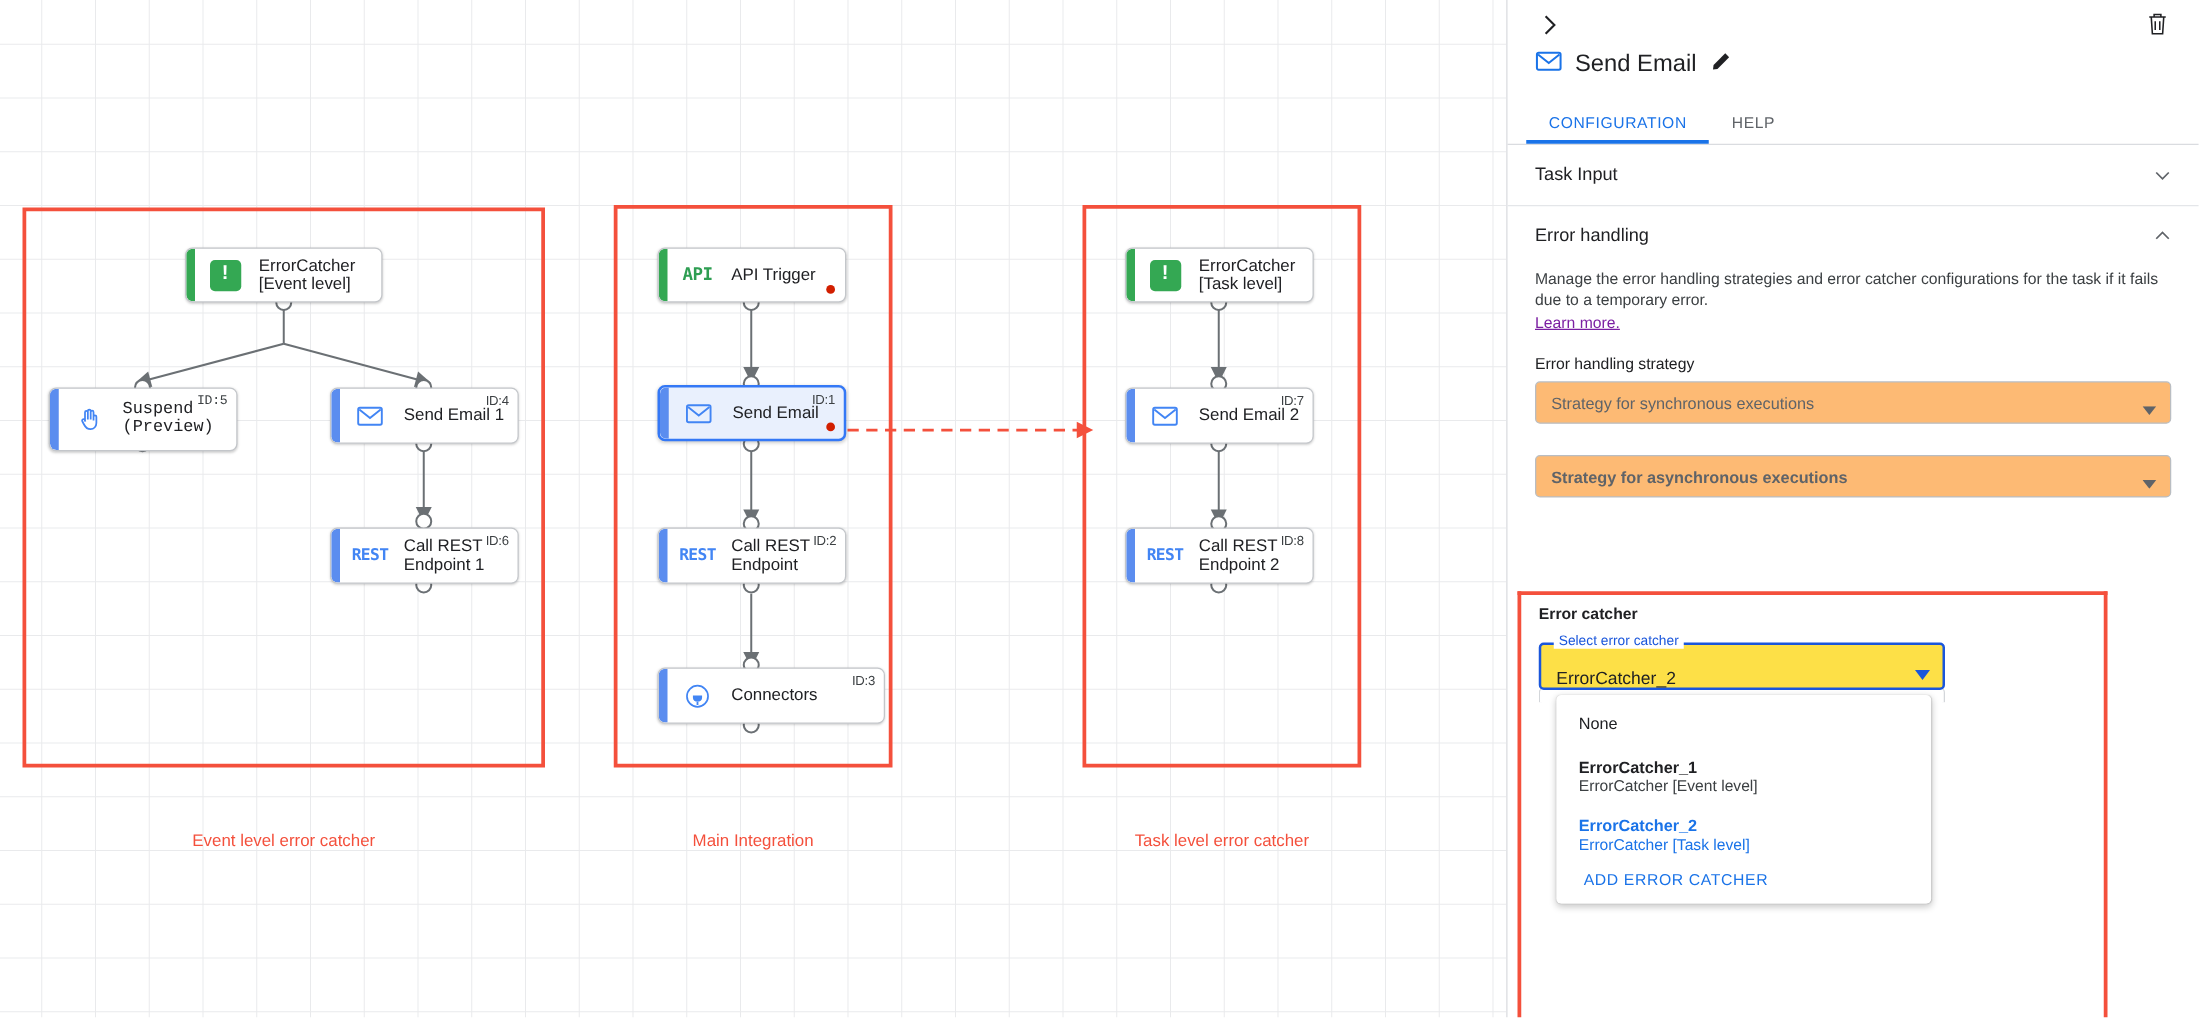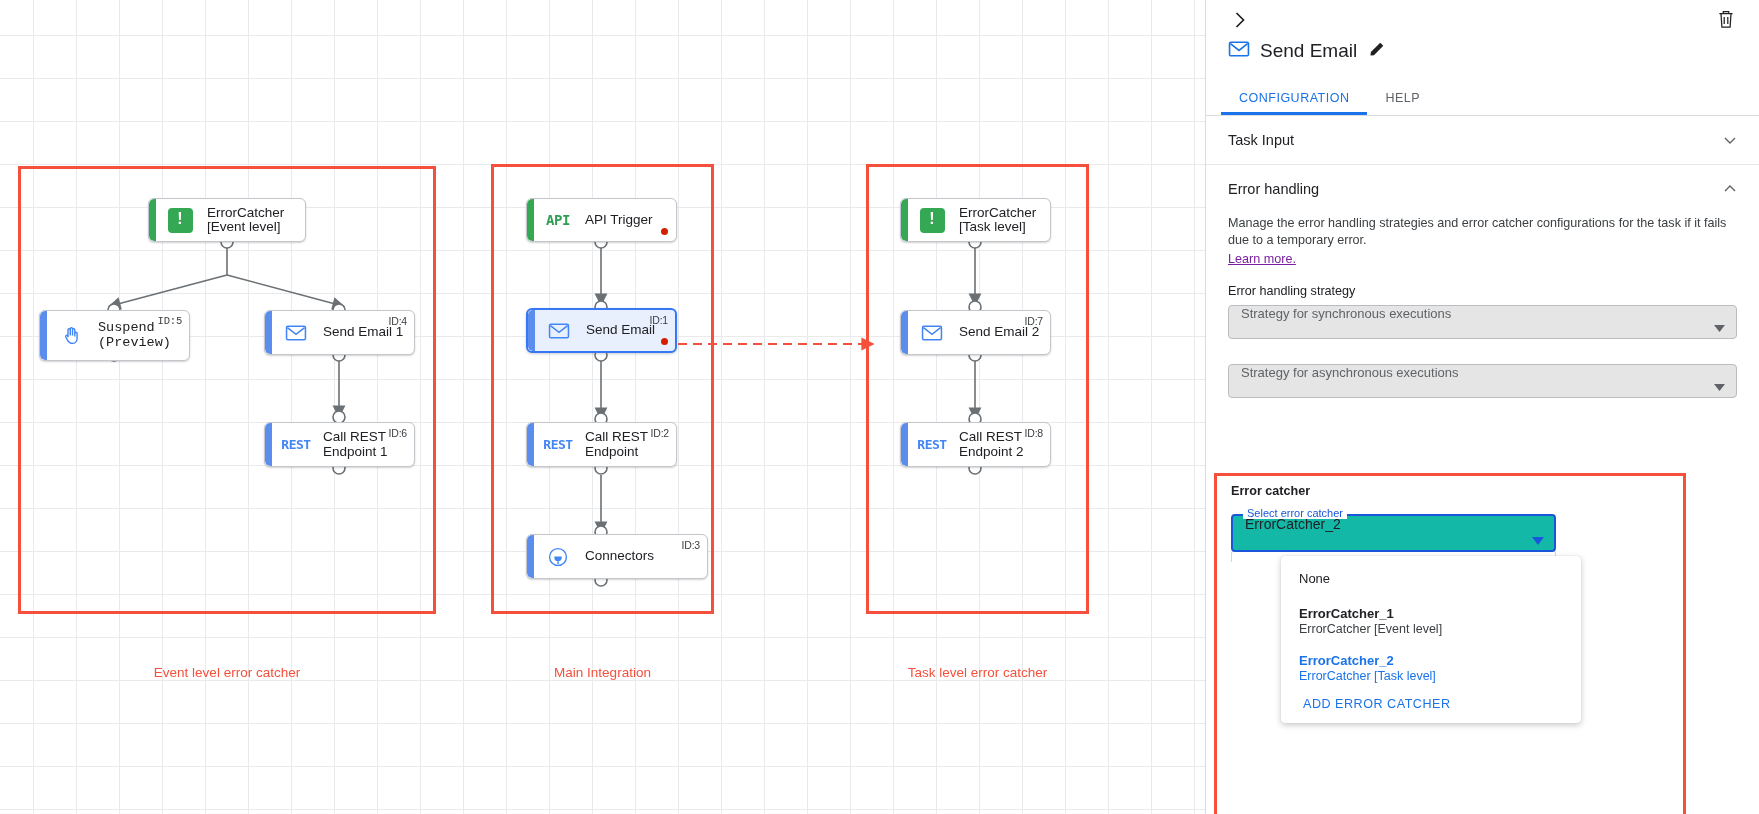"Strategy for synchronous executions" .select-box { align-items: flex-start -> center; background: #e5e5e5 -> #fdba74 }
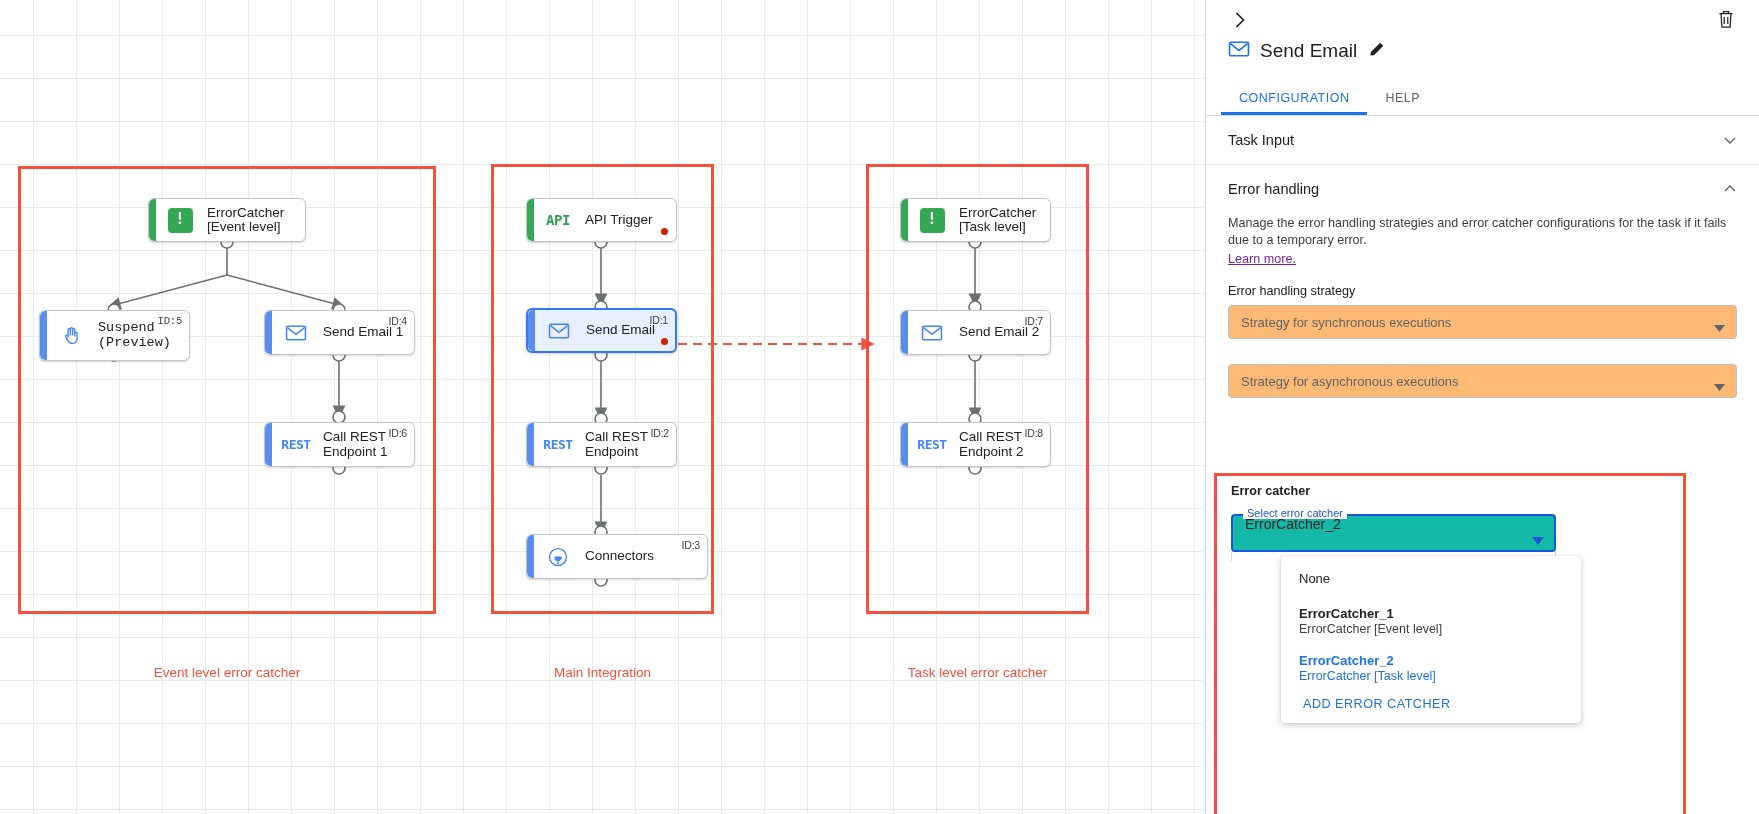"Strategy for asynchronous executions" div.select-box { font-weight: none -> bold }
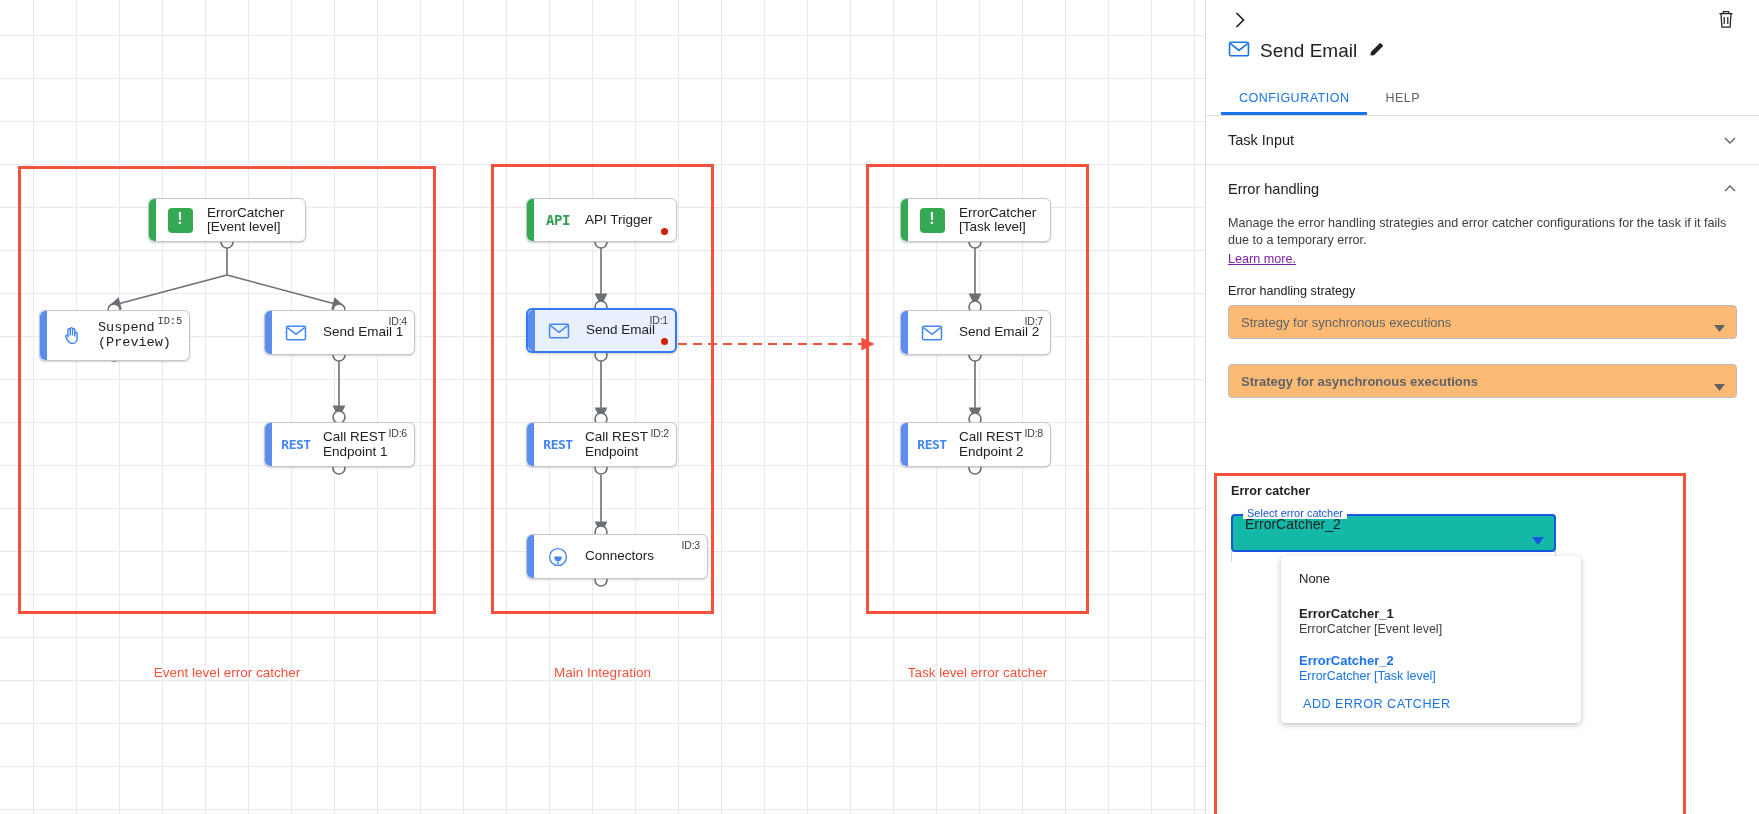"Select error catcher" .ec-field { align-items: flex-start -> flex-end; background: #14b8a6 -> #fde047 }
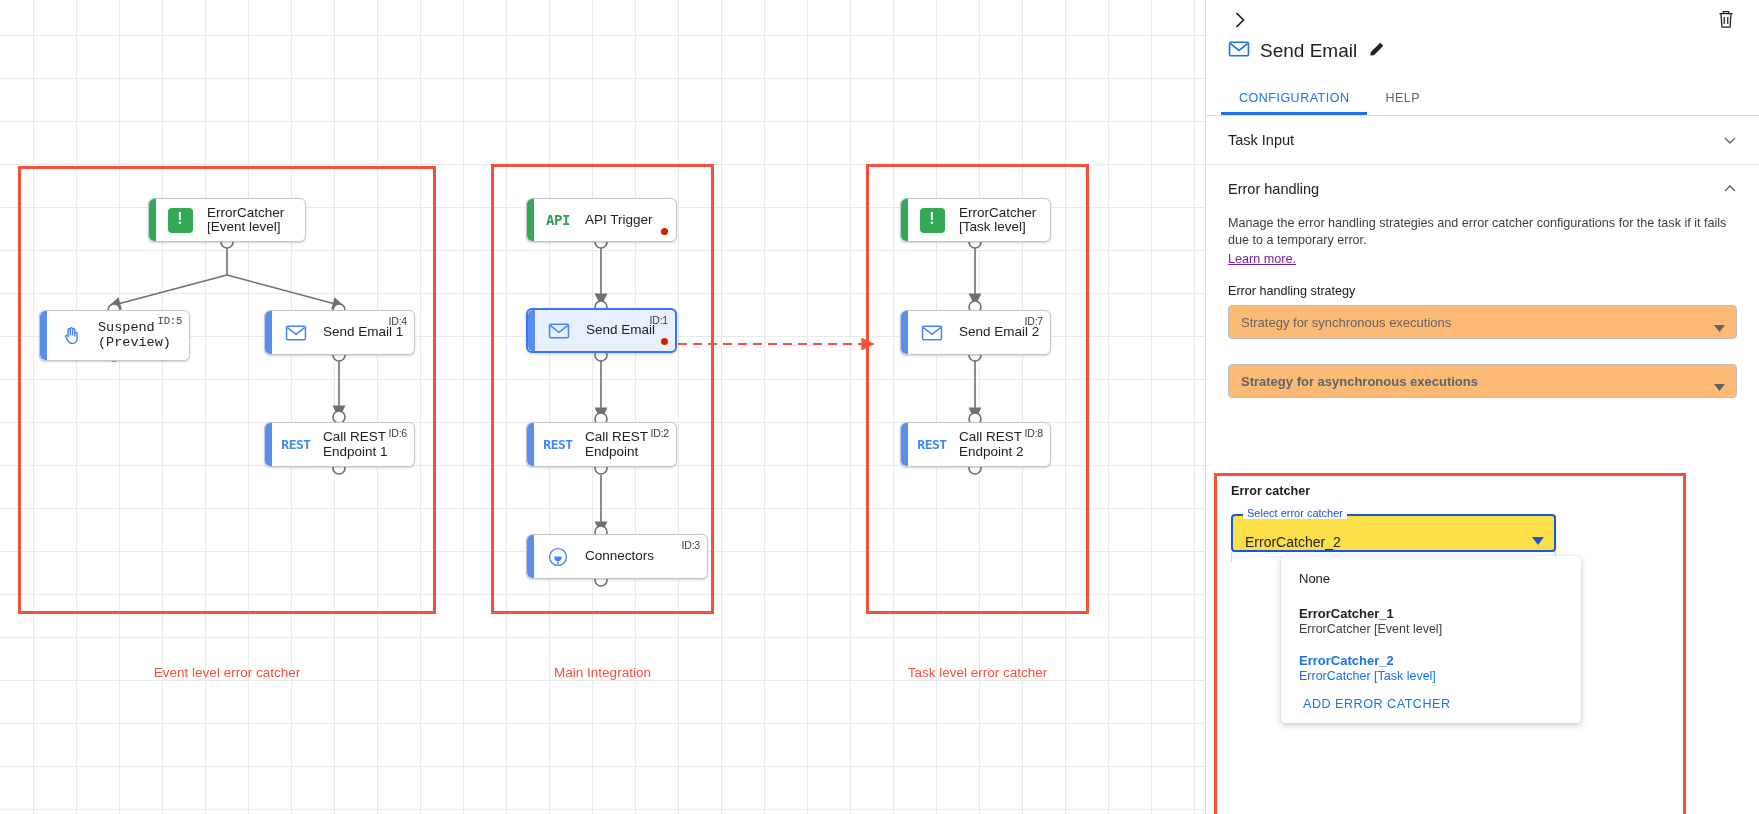"None" .dropdown { margin-left: 36px -> none }
